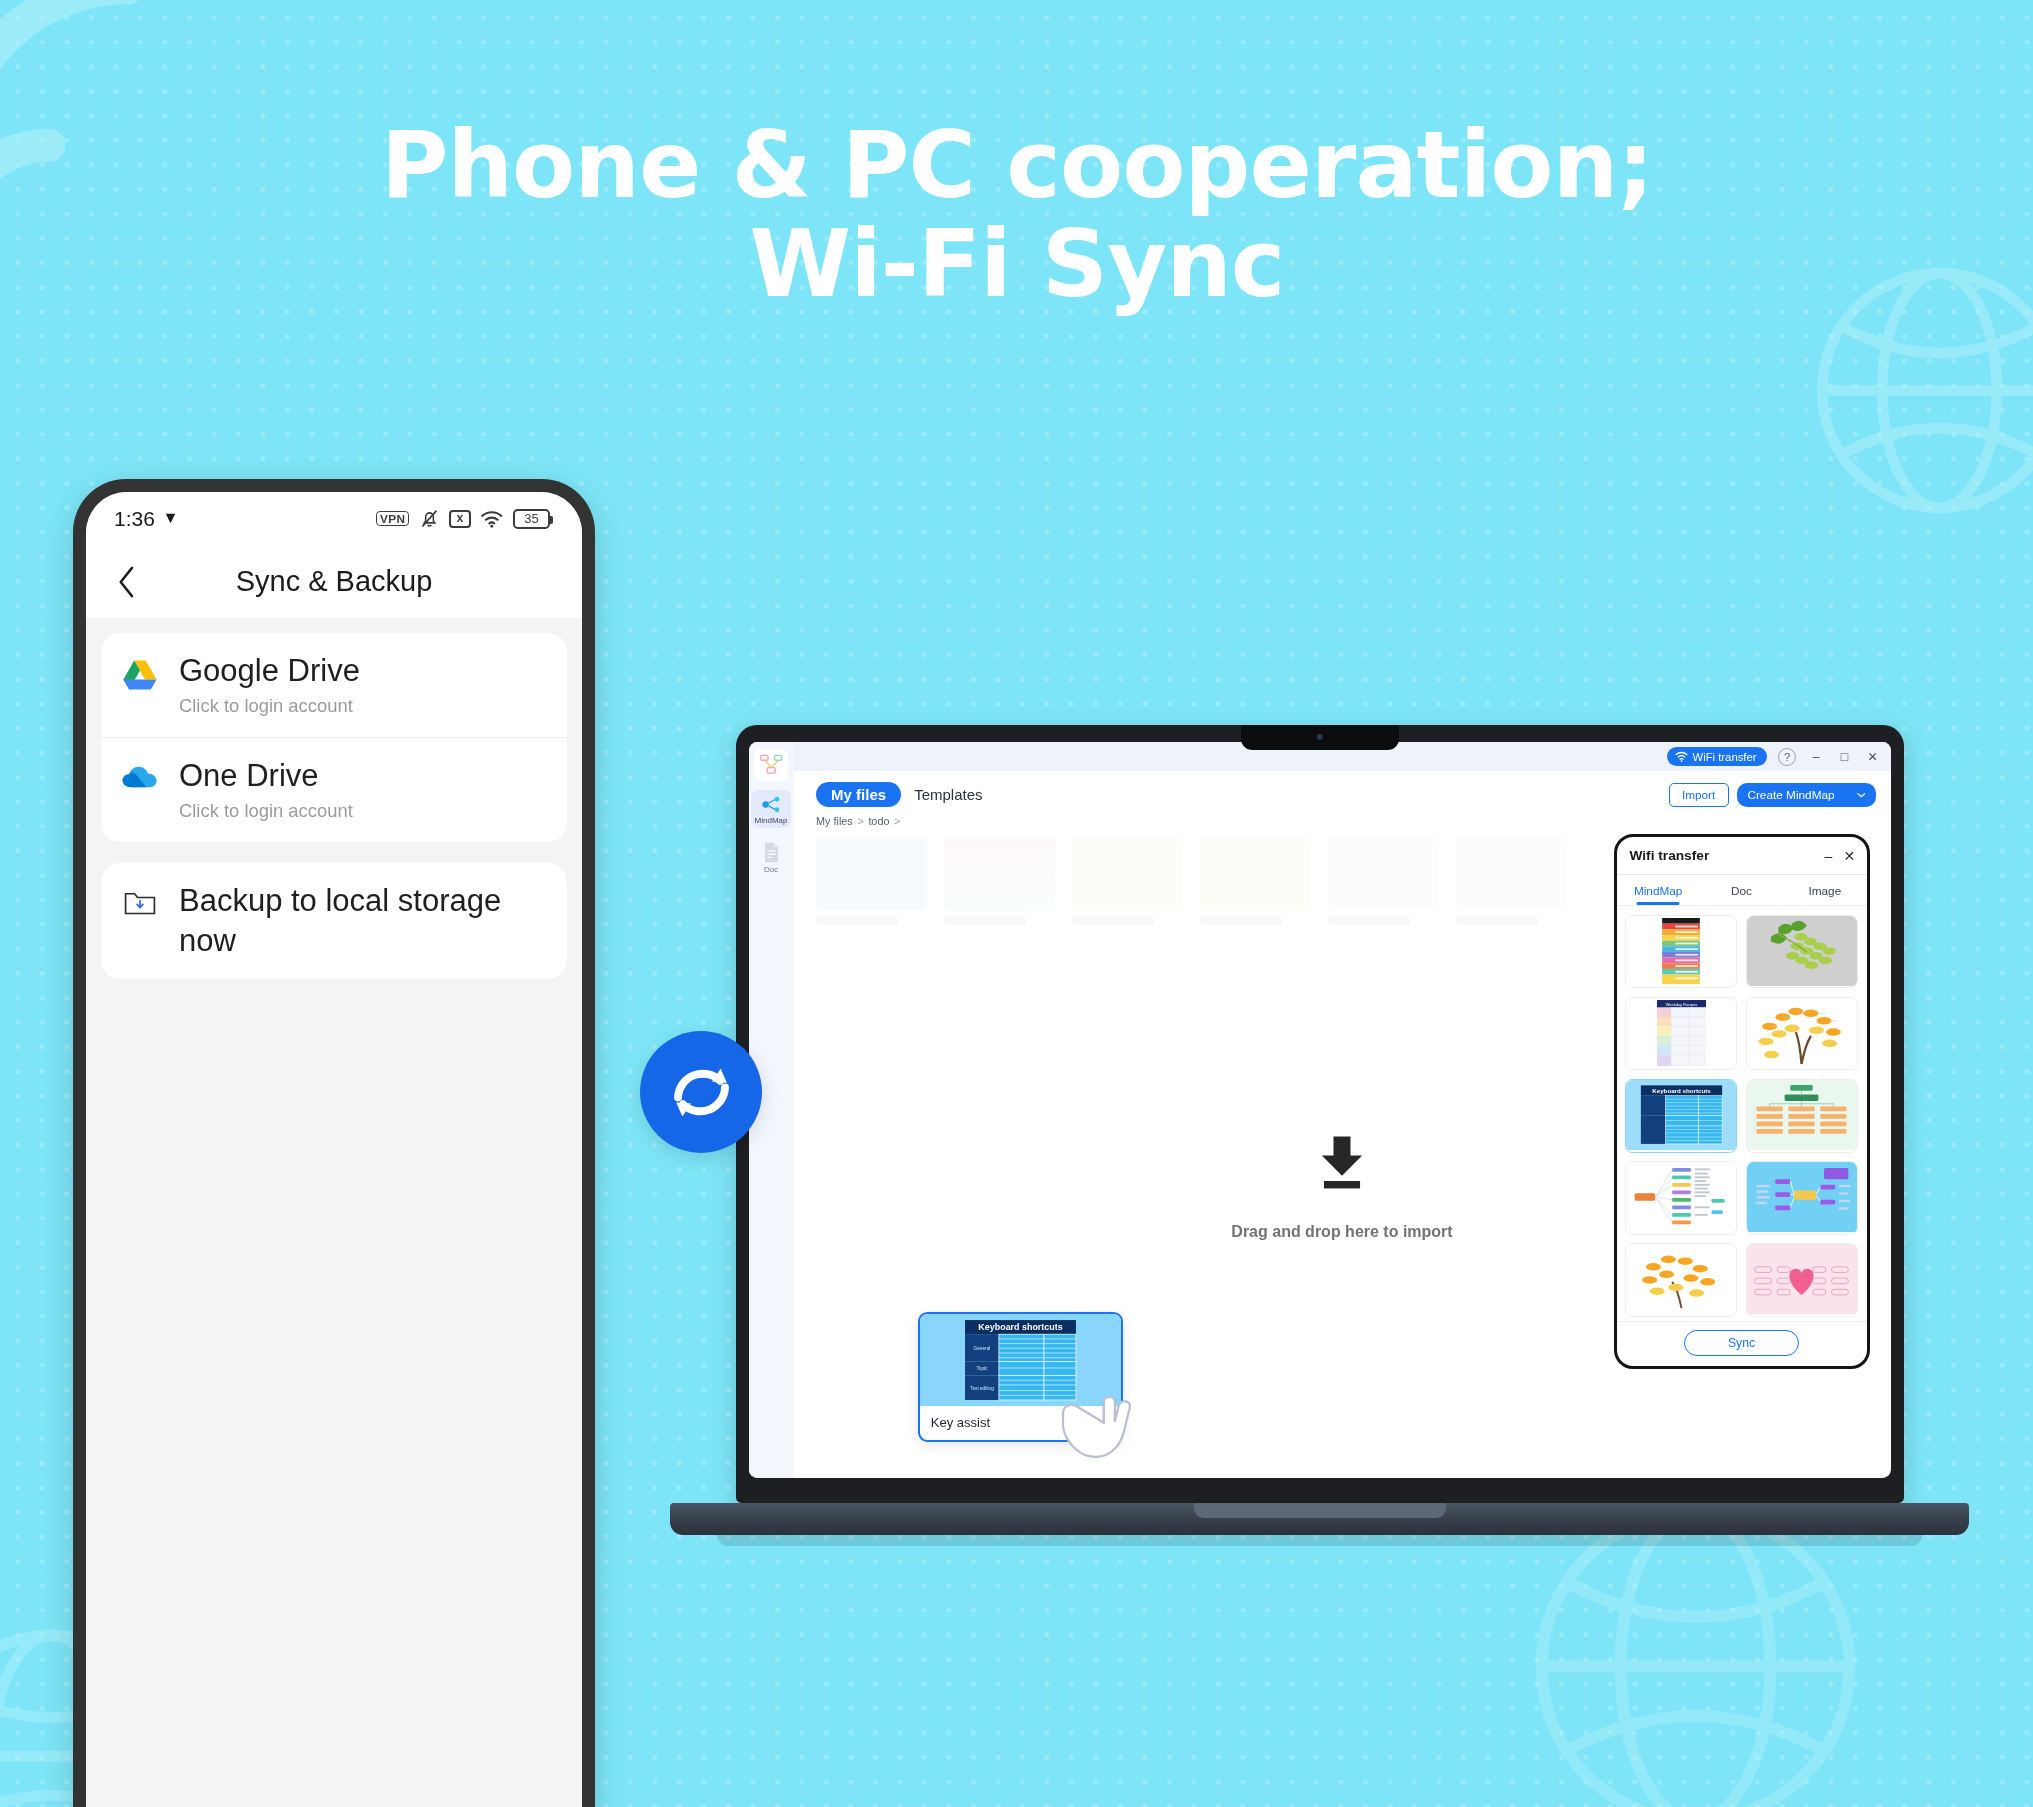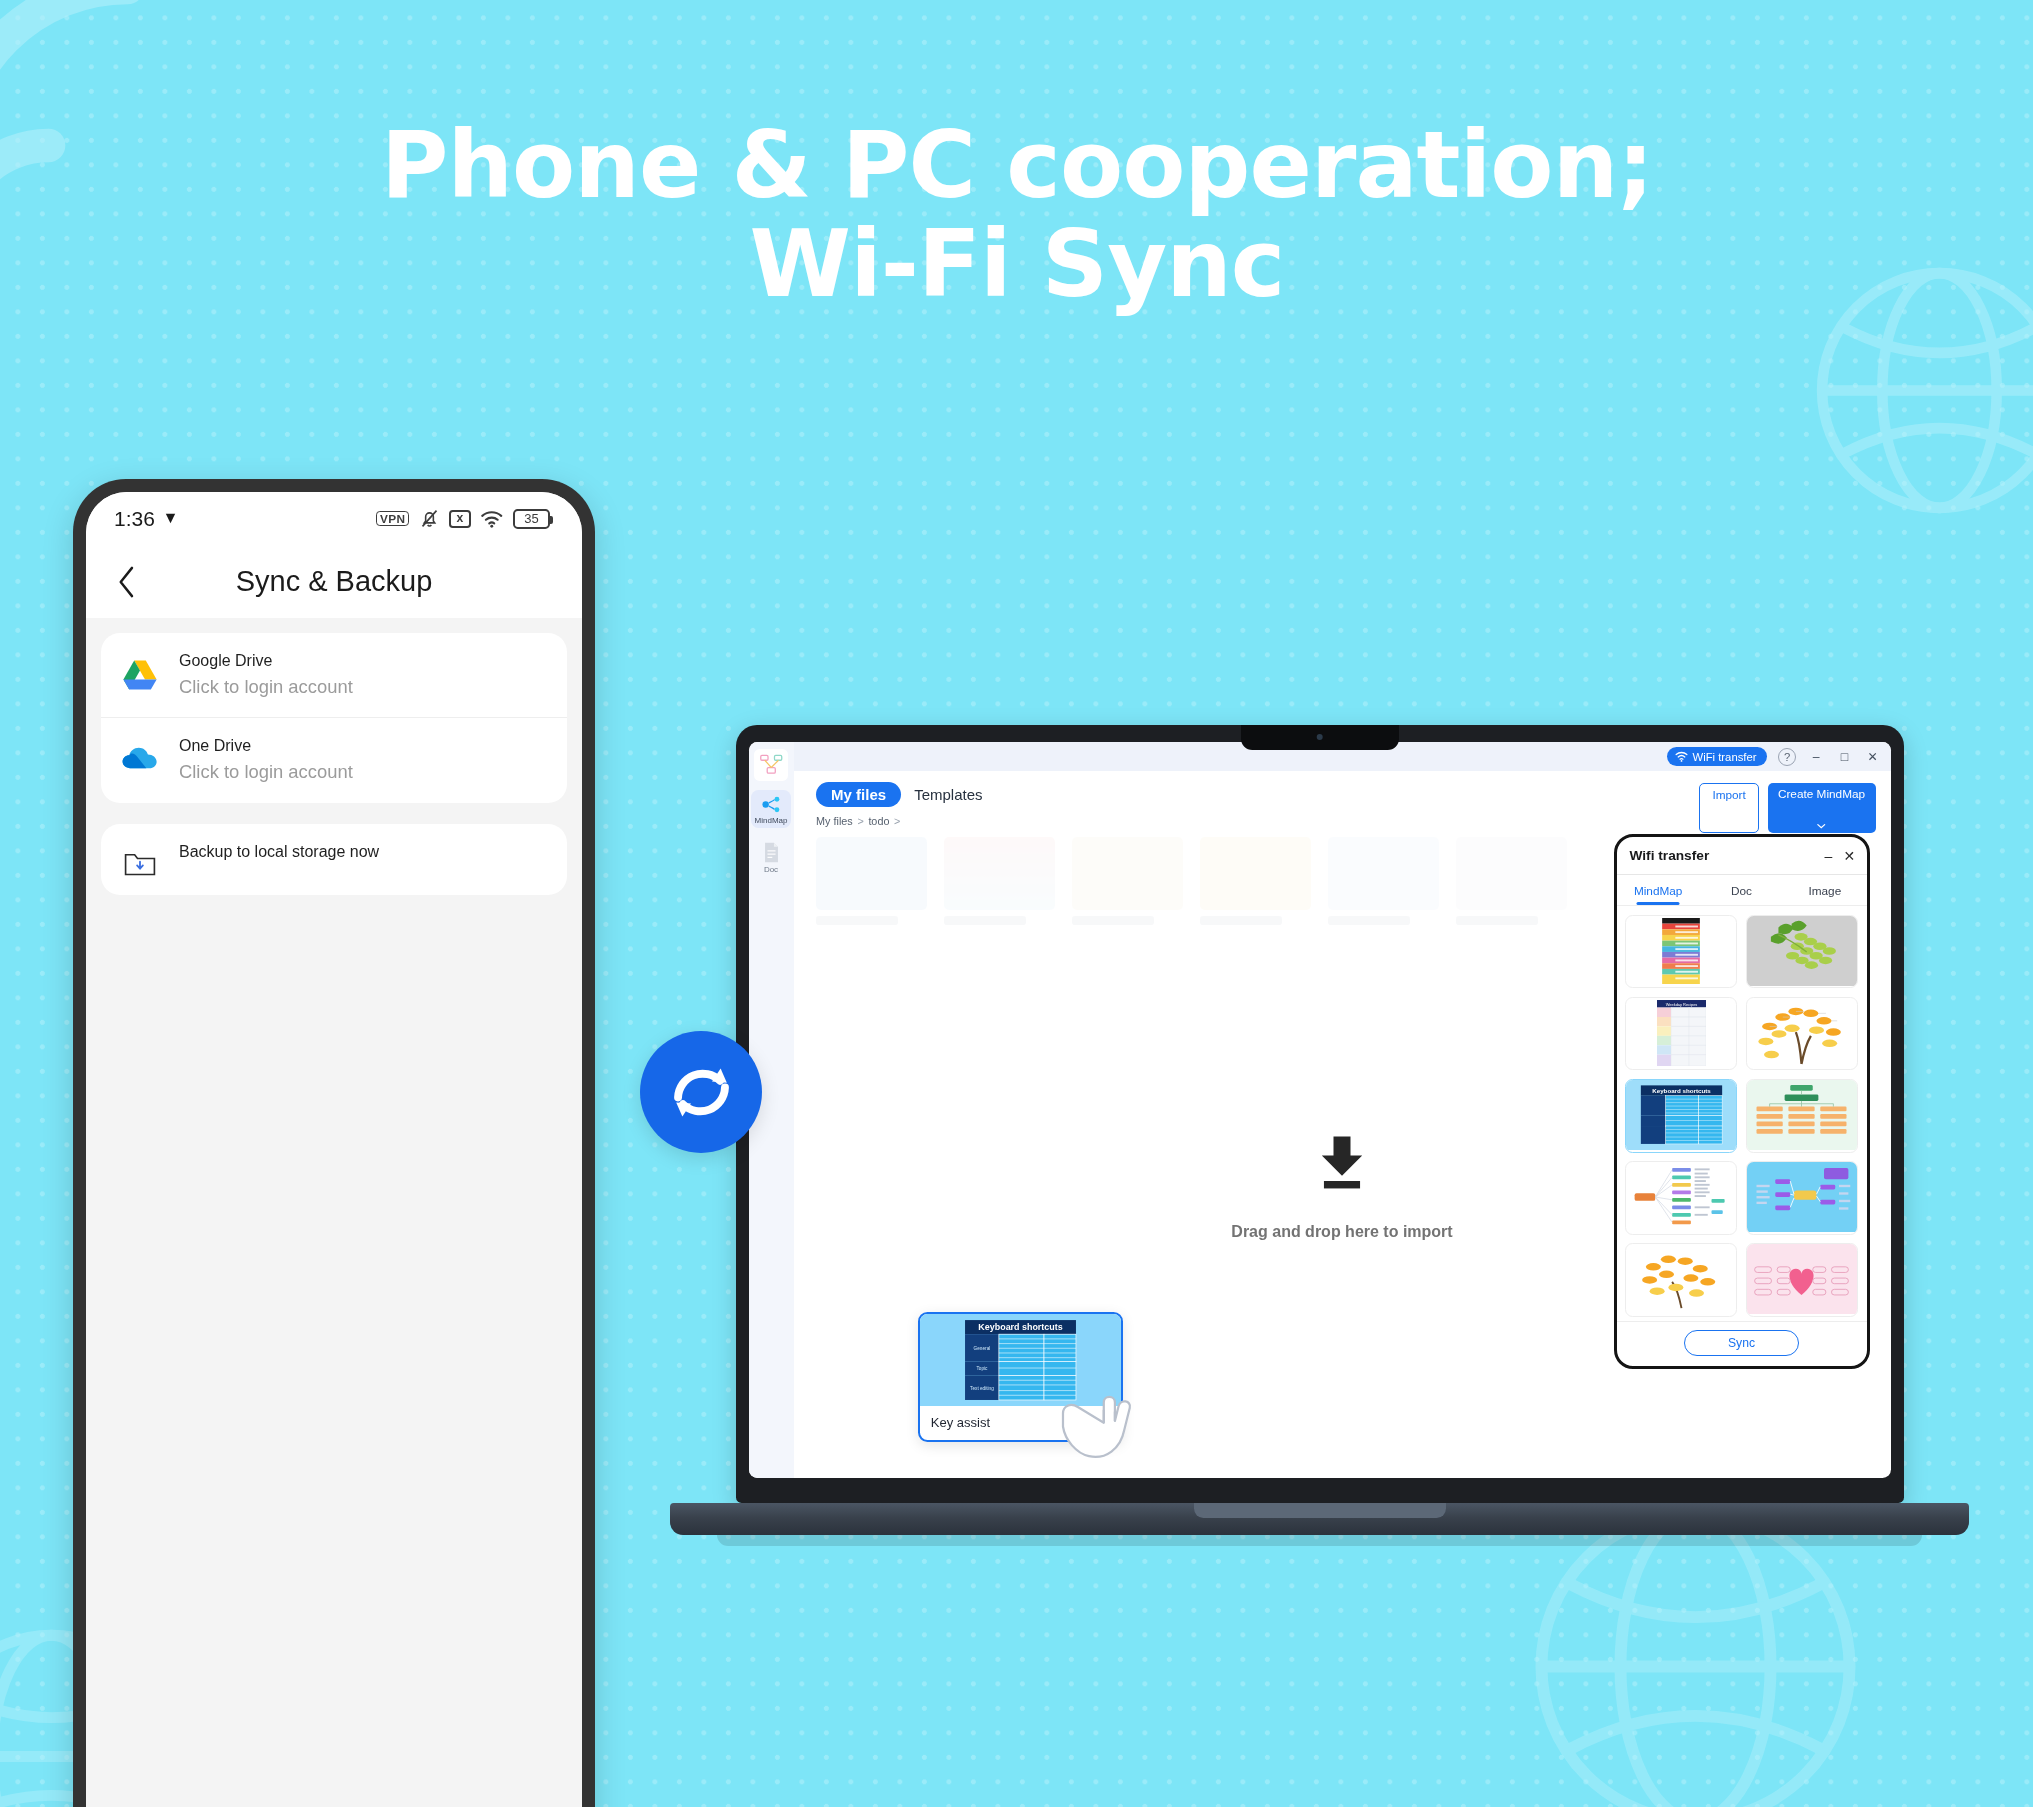"Google Drive" .row-title { font-size: 16px -> 31px }
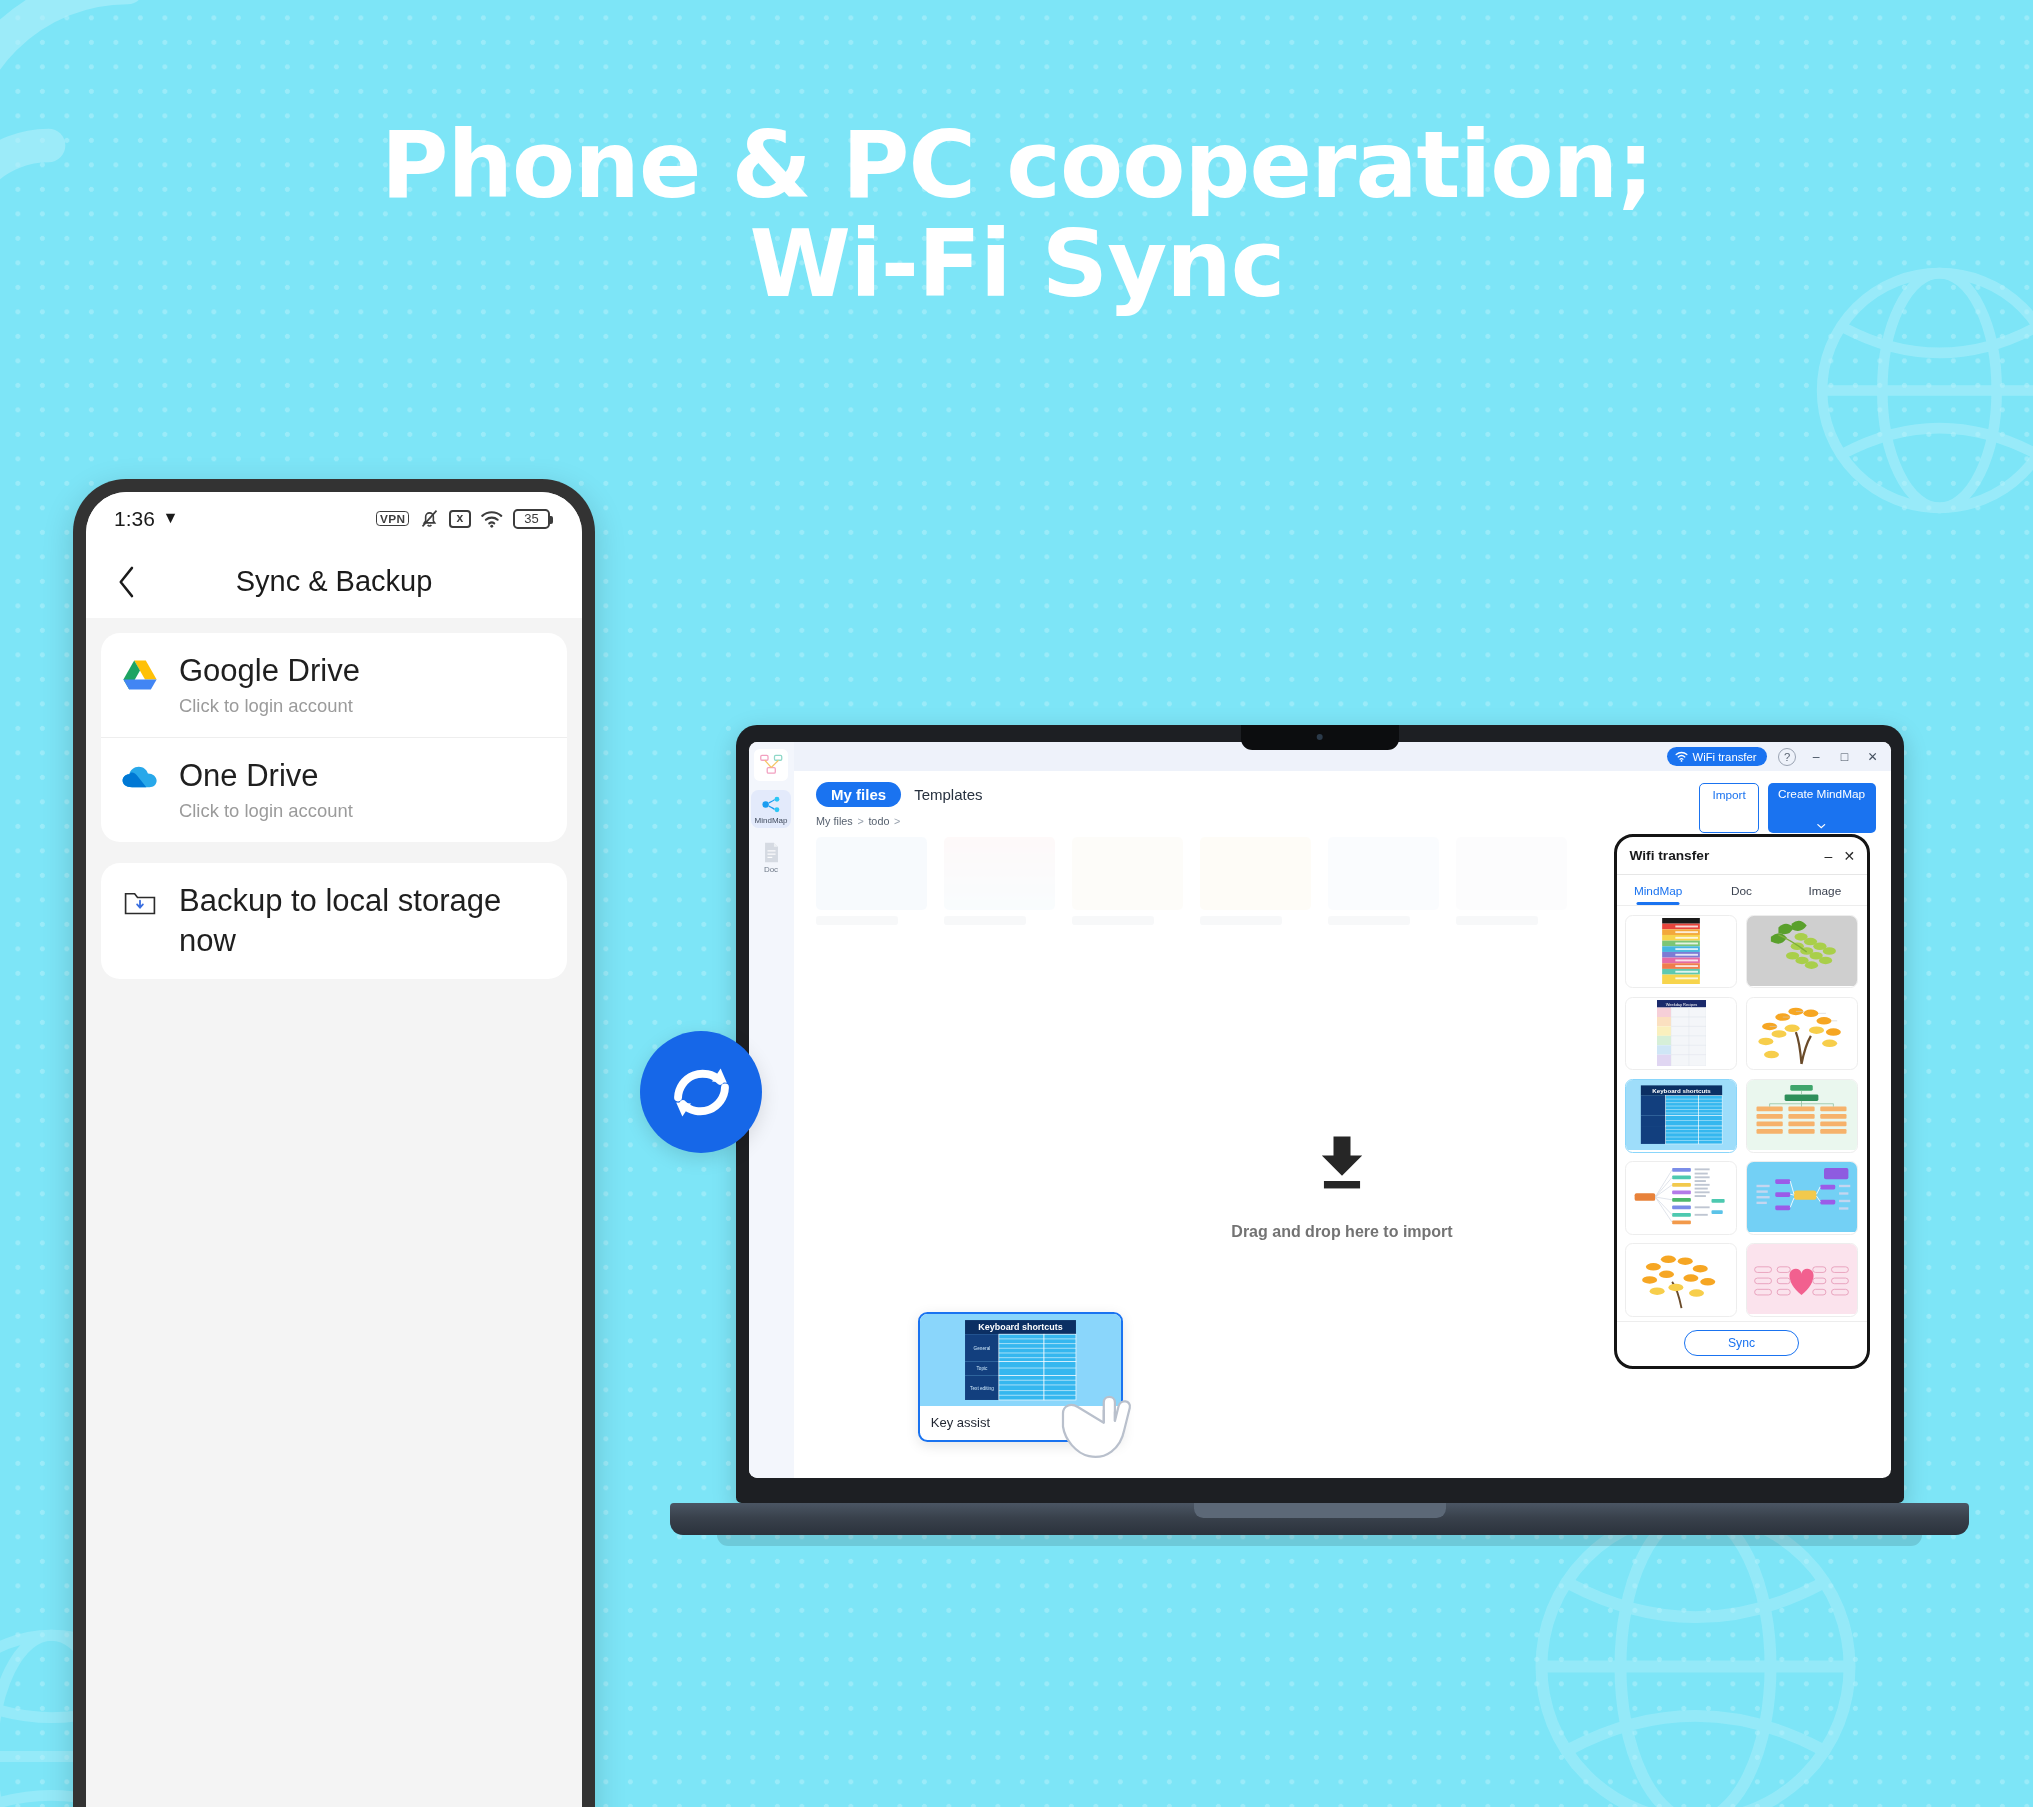"Create MindMap" .btn-create { border-radius: 5px -> 10px; flex-direction: column -> none }
